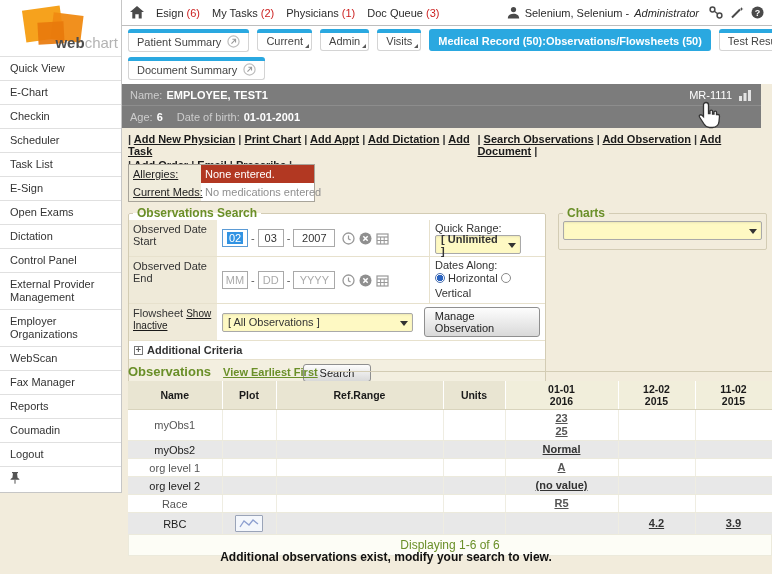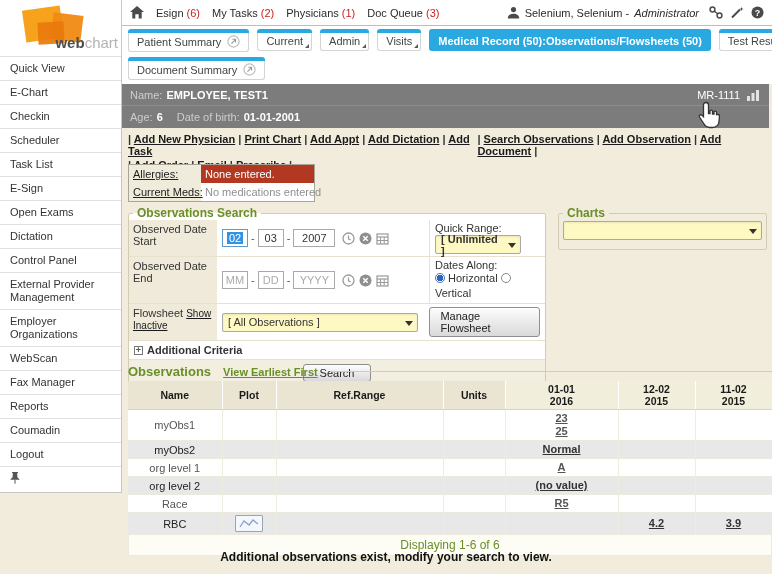"Name:" .pbar { right: 3px -> 11px }
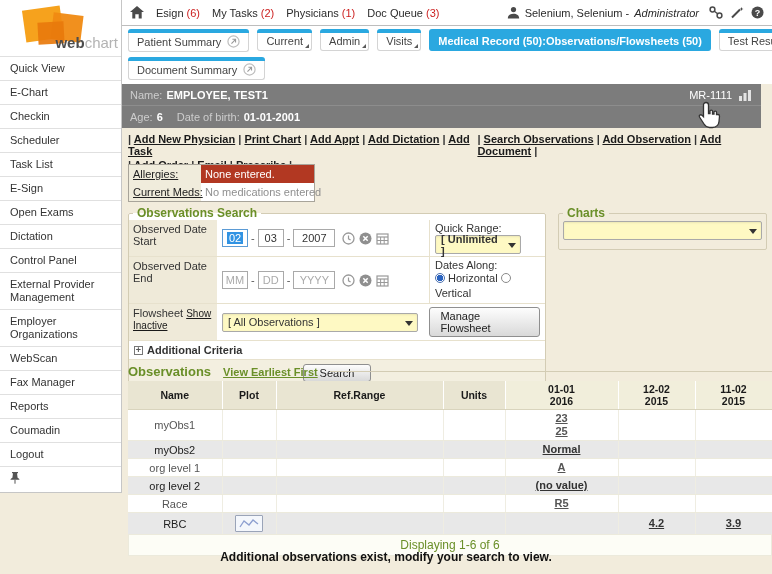"Manage Flowsheet" span.btn { text: Flowsheet -> Observation }
